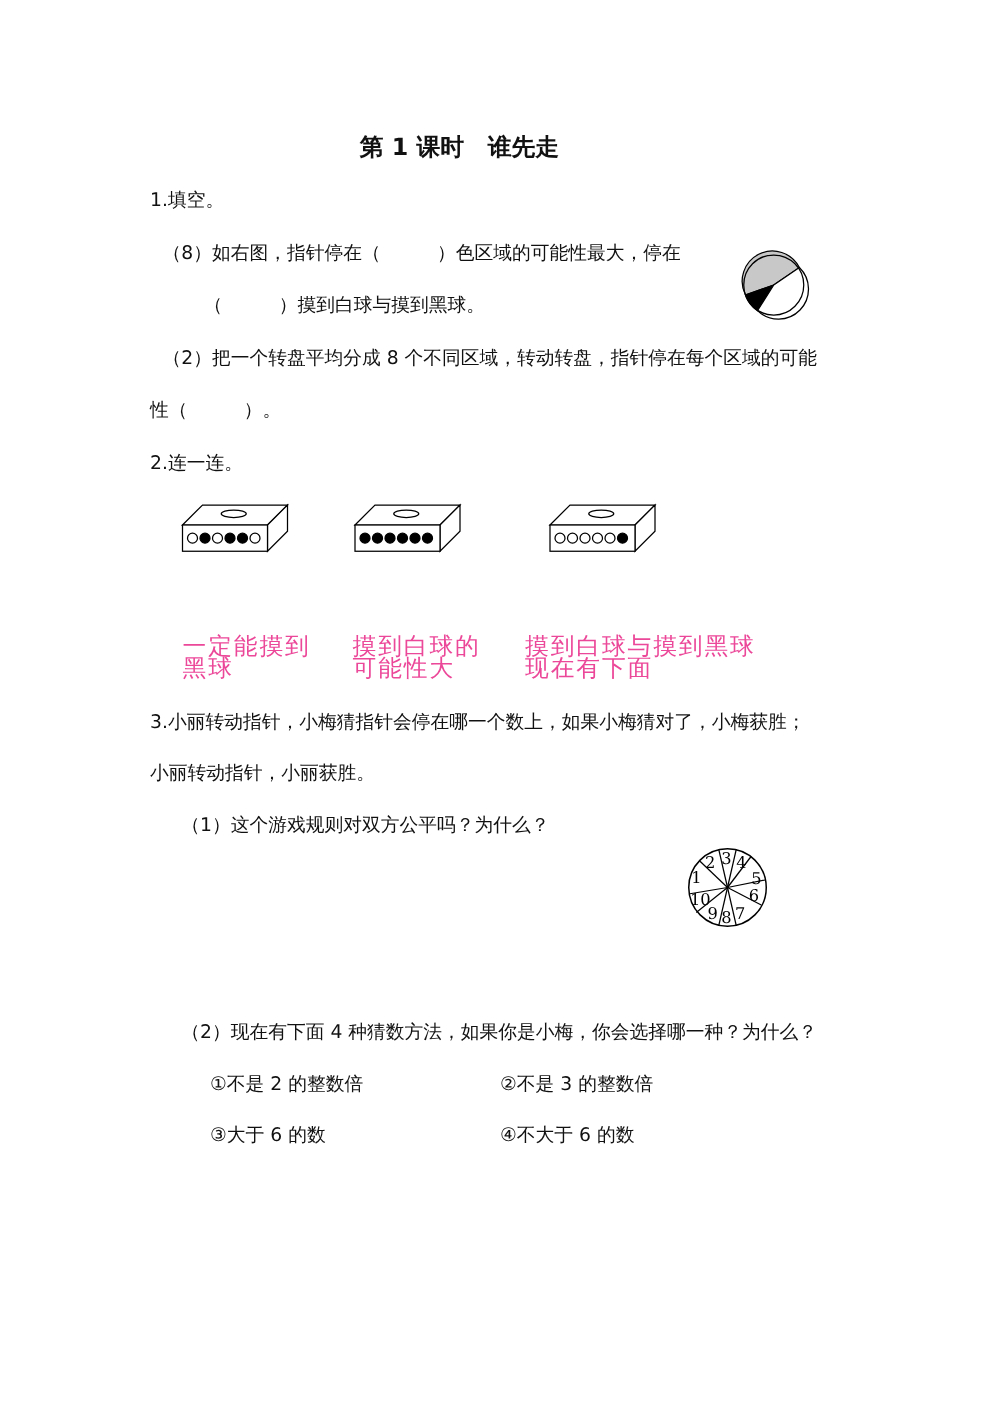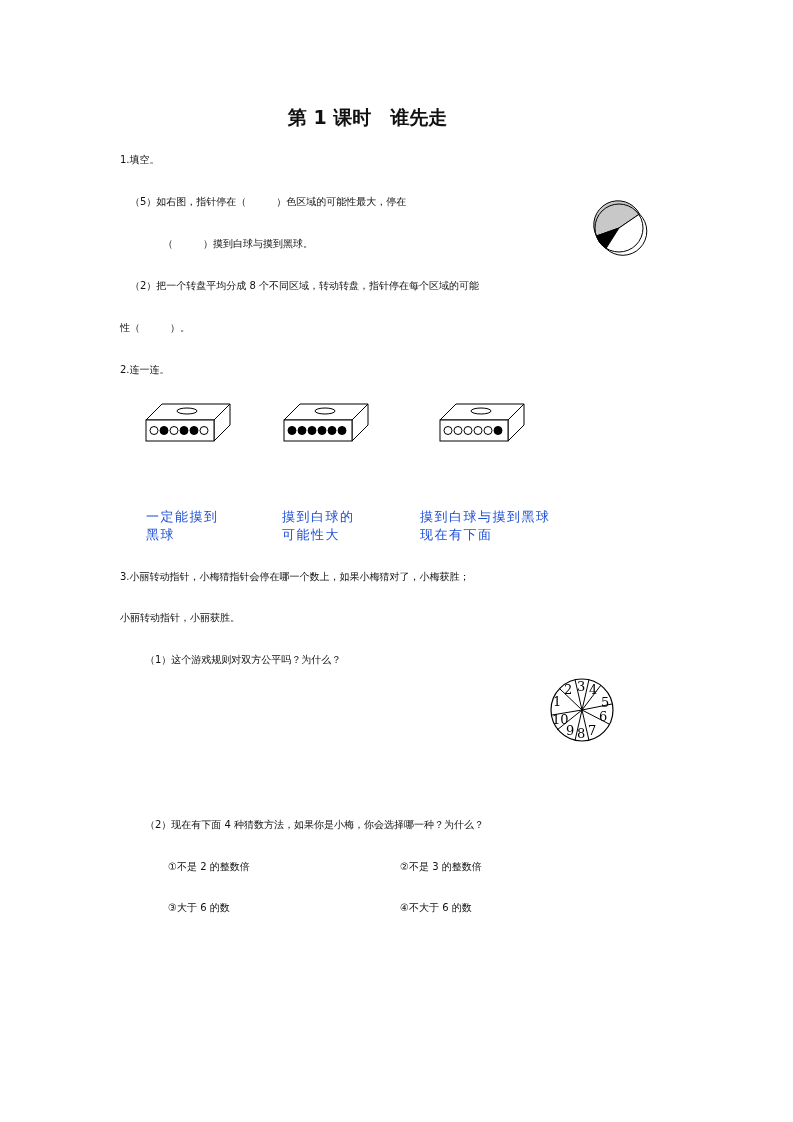"1.填空。" .txt { font-size: 10px -> 15px }
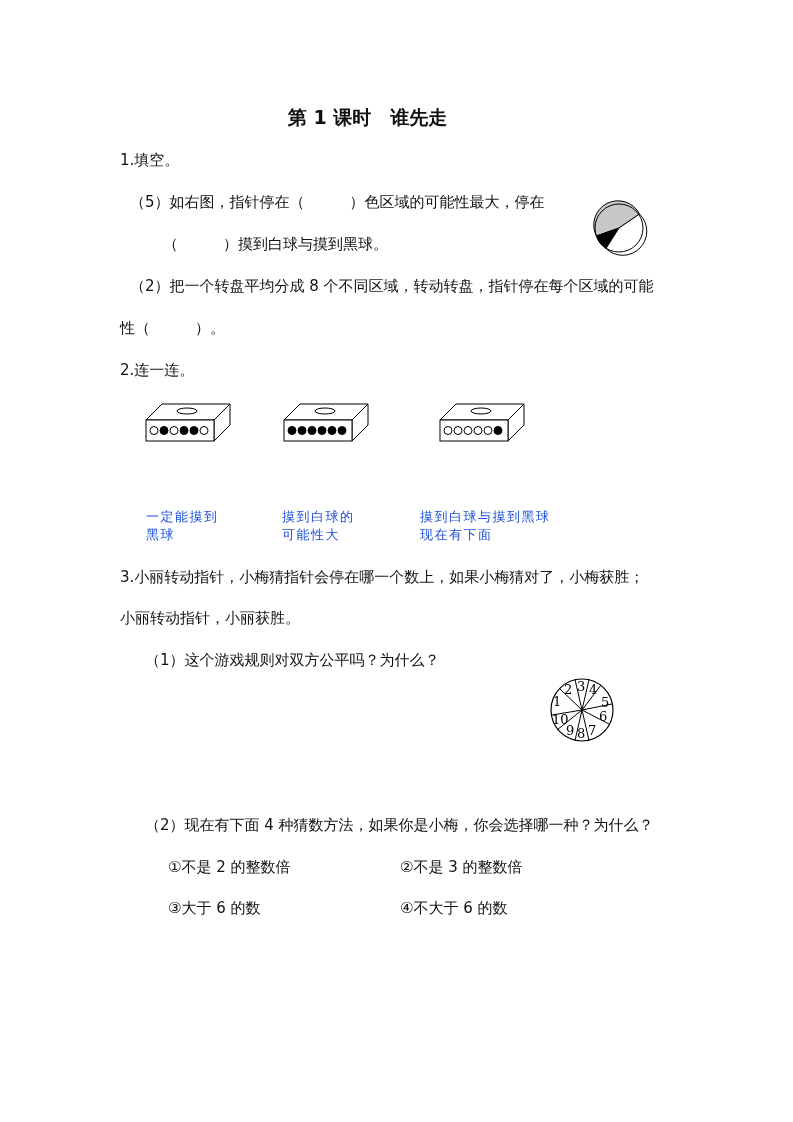"（5）如右图，指针停在（ ）色区域的可能性最大，停在" div.abs { text: 5 -> 8 }
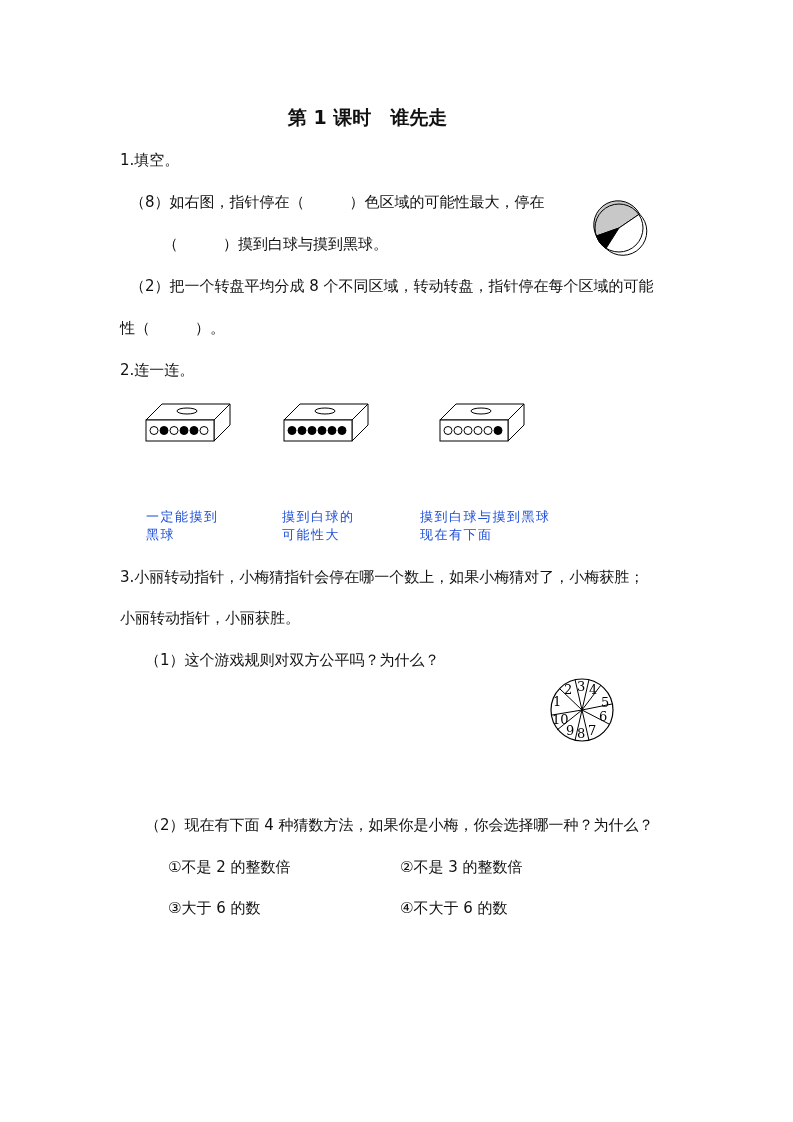"一定能摸到" .serif { color: #1d4ed8 -> #ec4899; font-size: 13px -> 19px }
